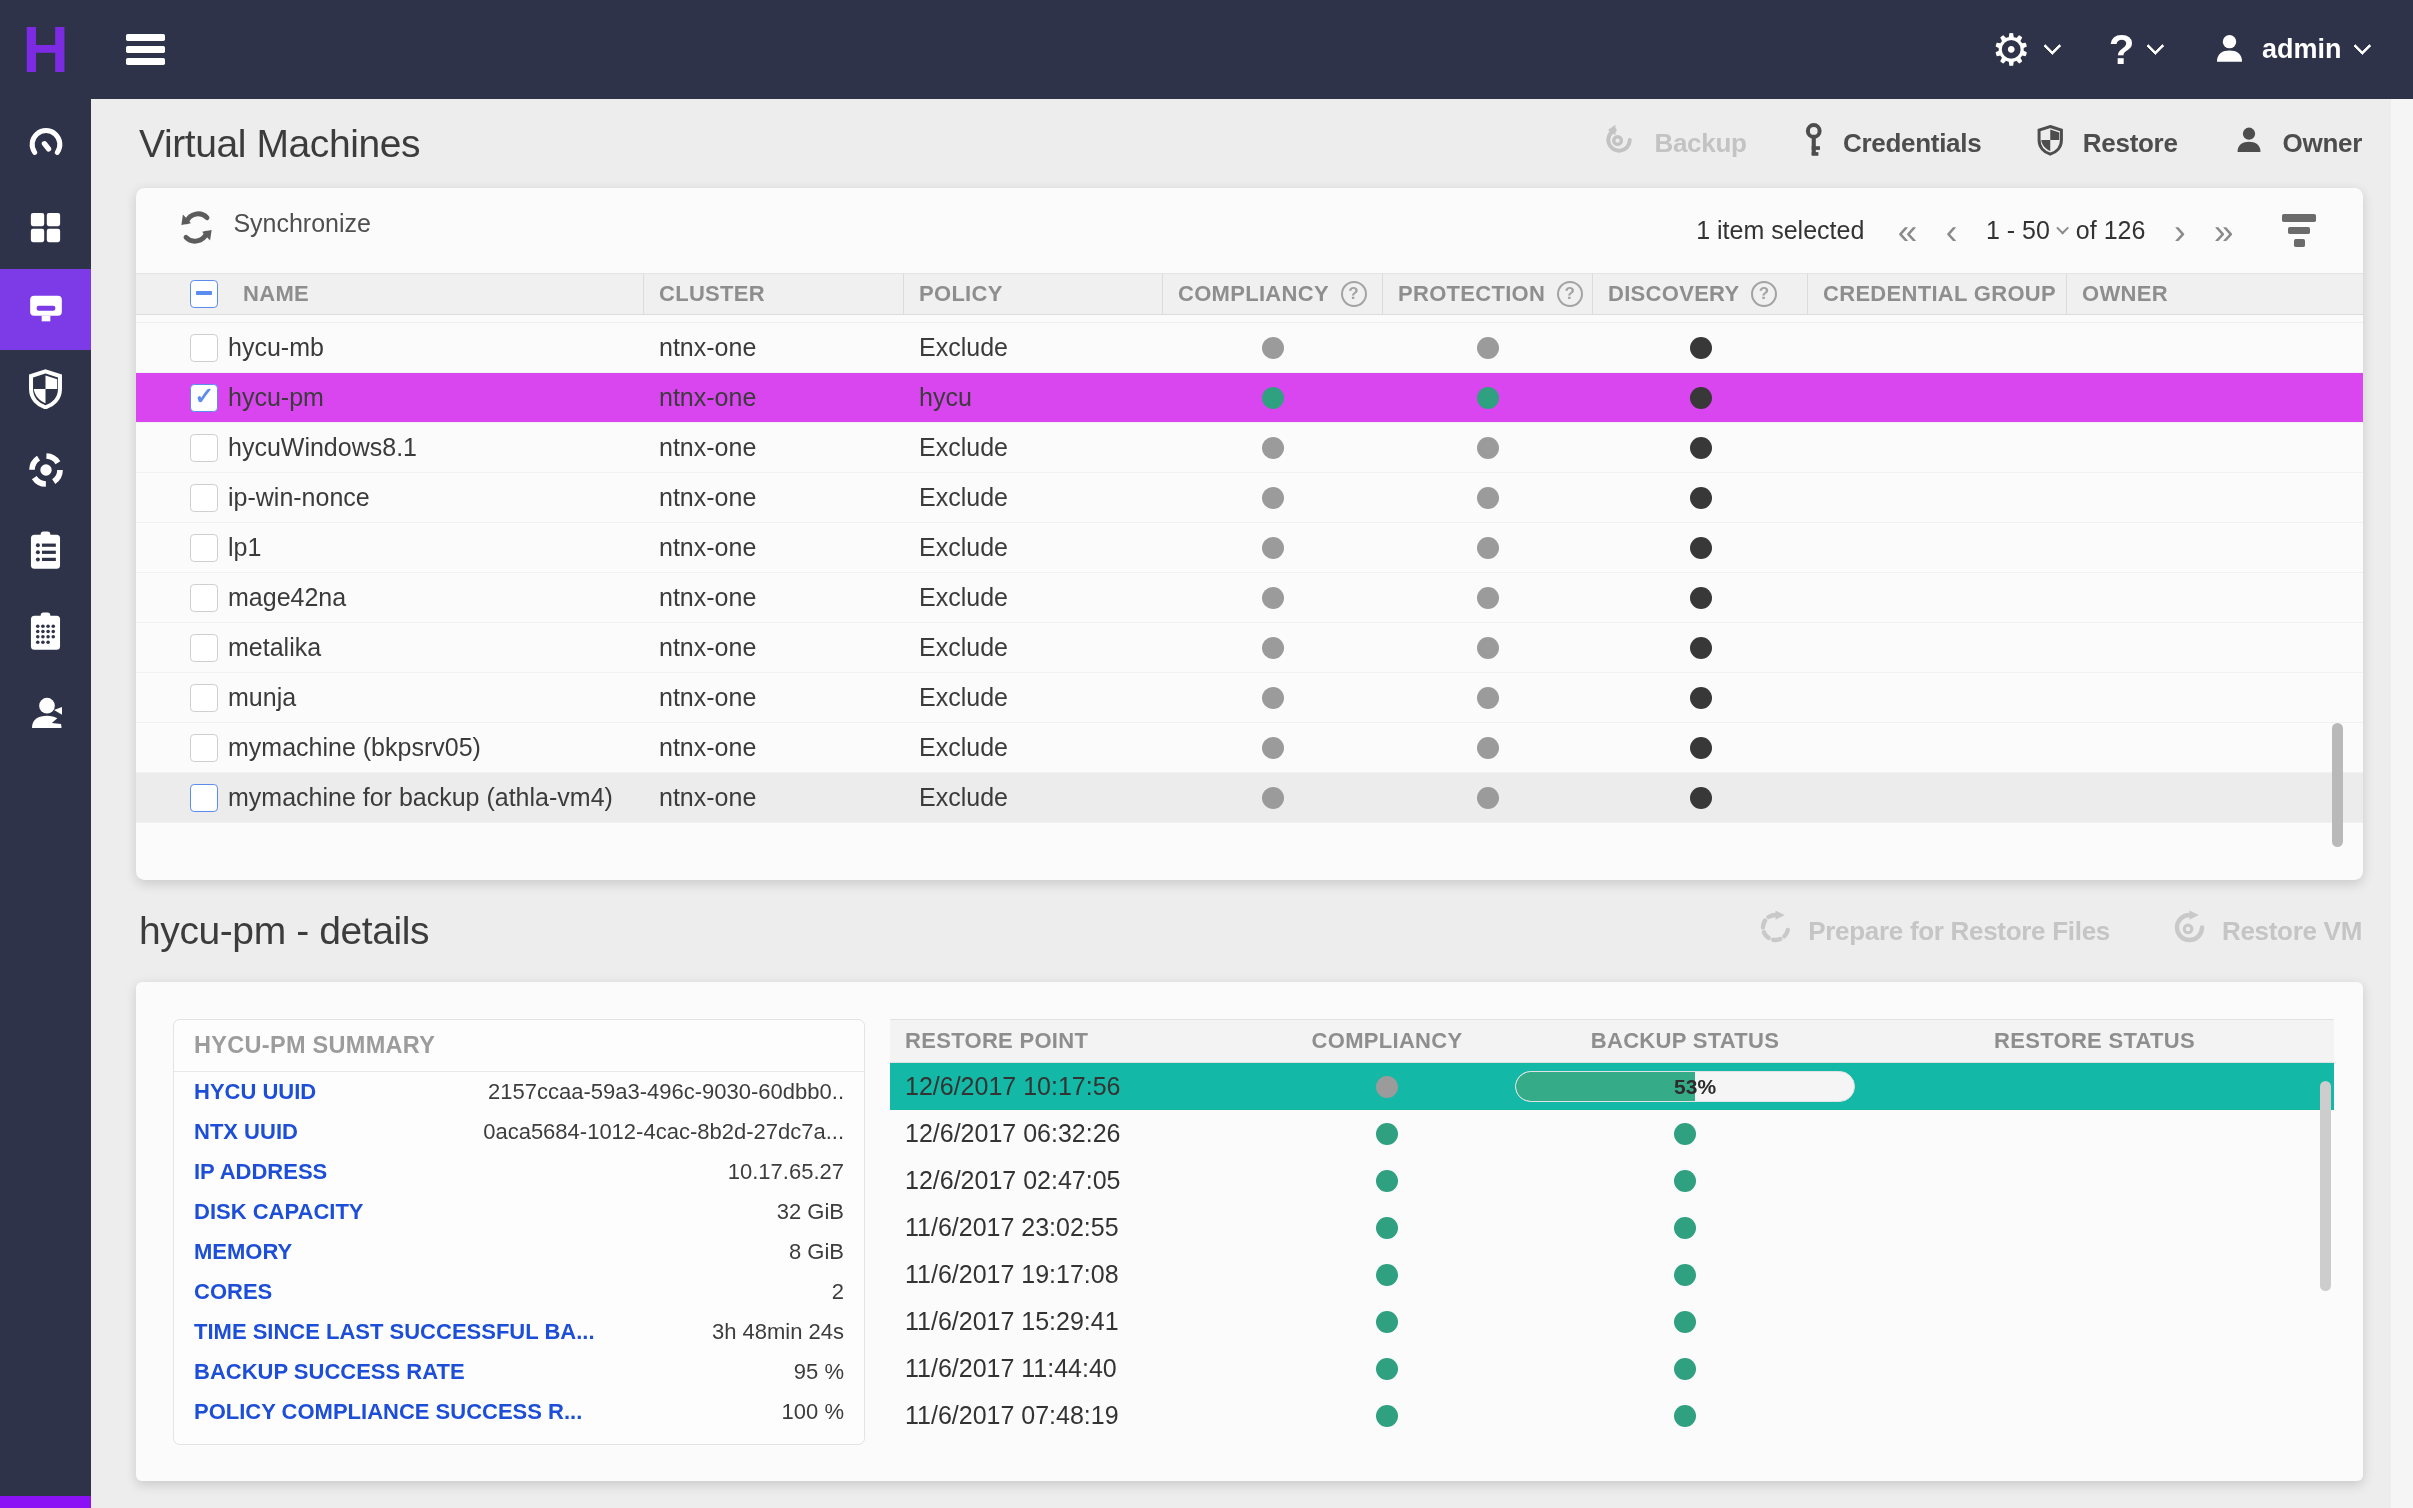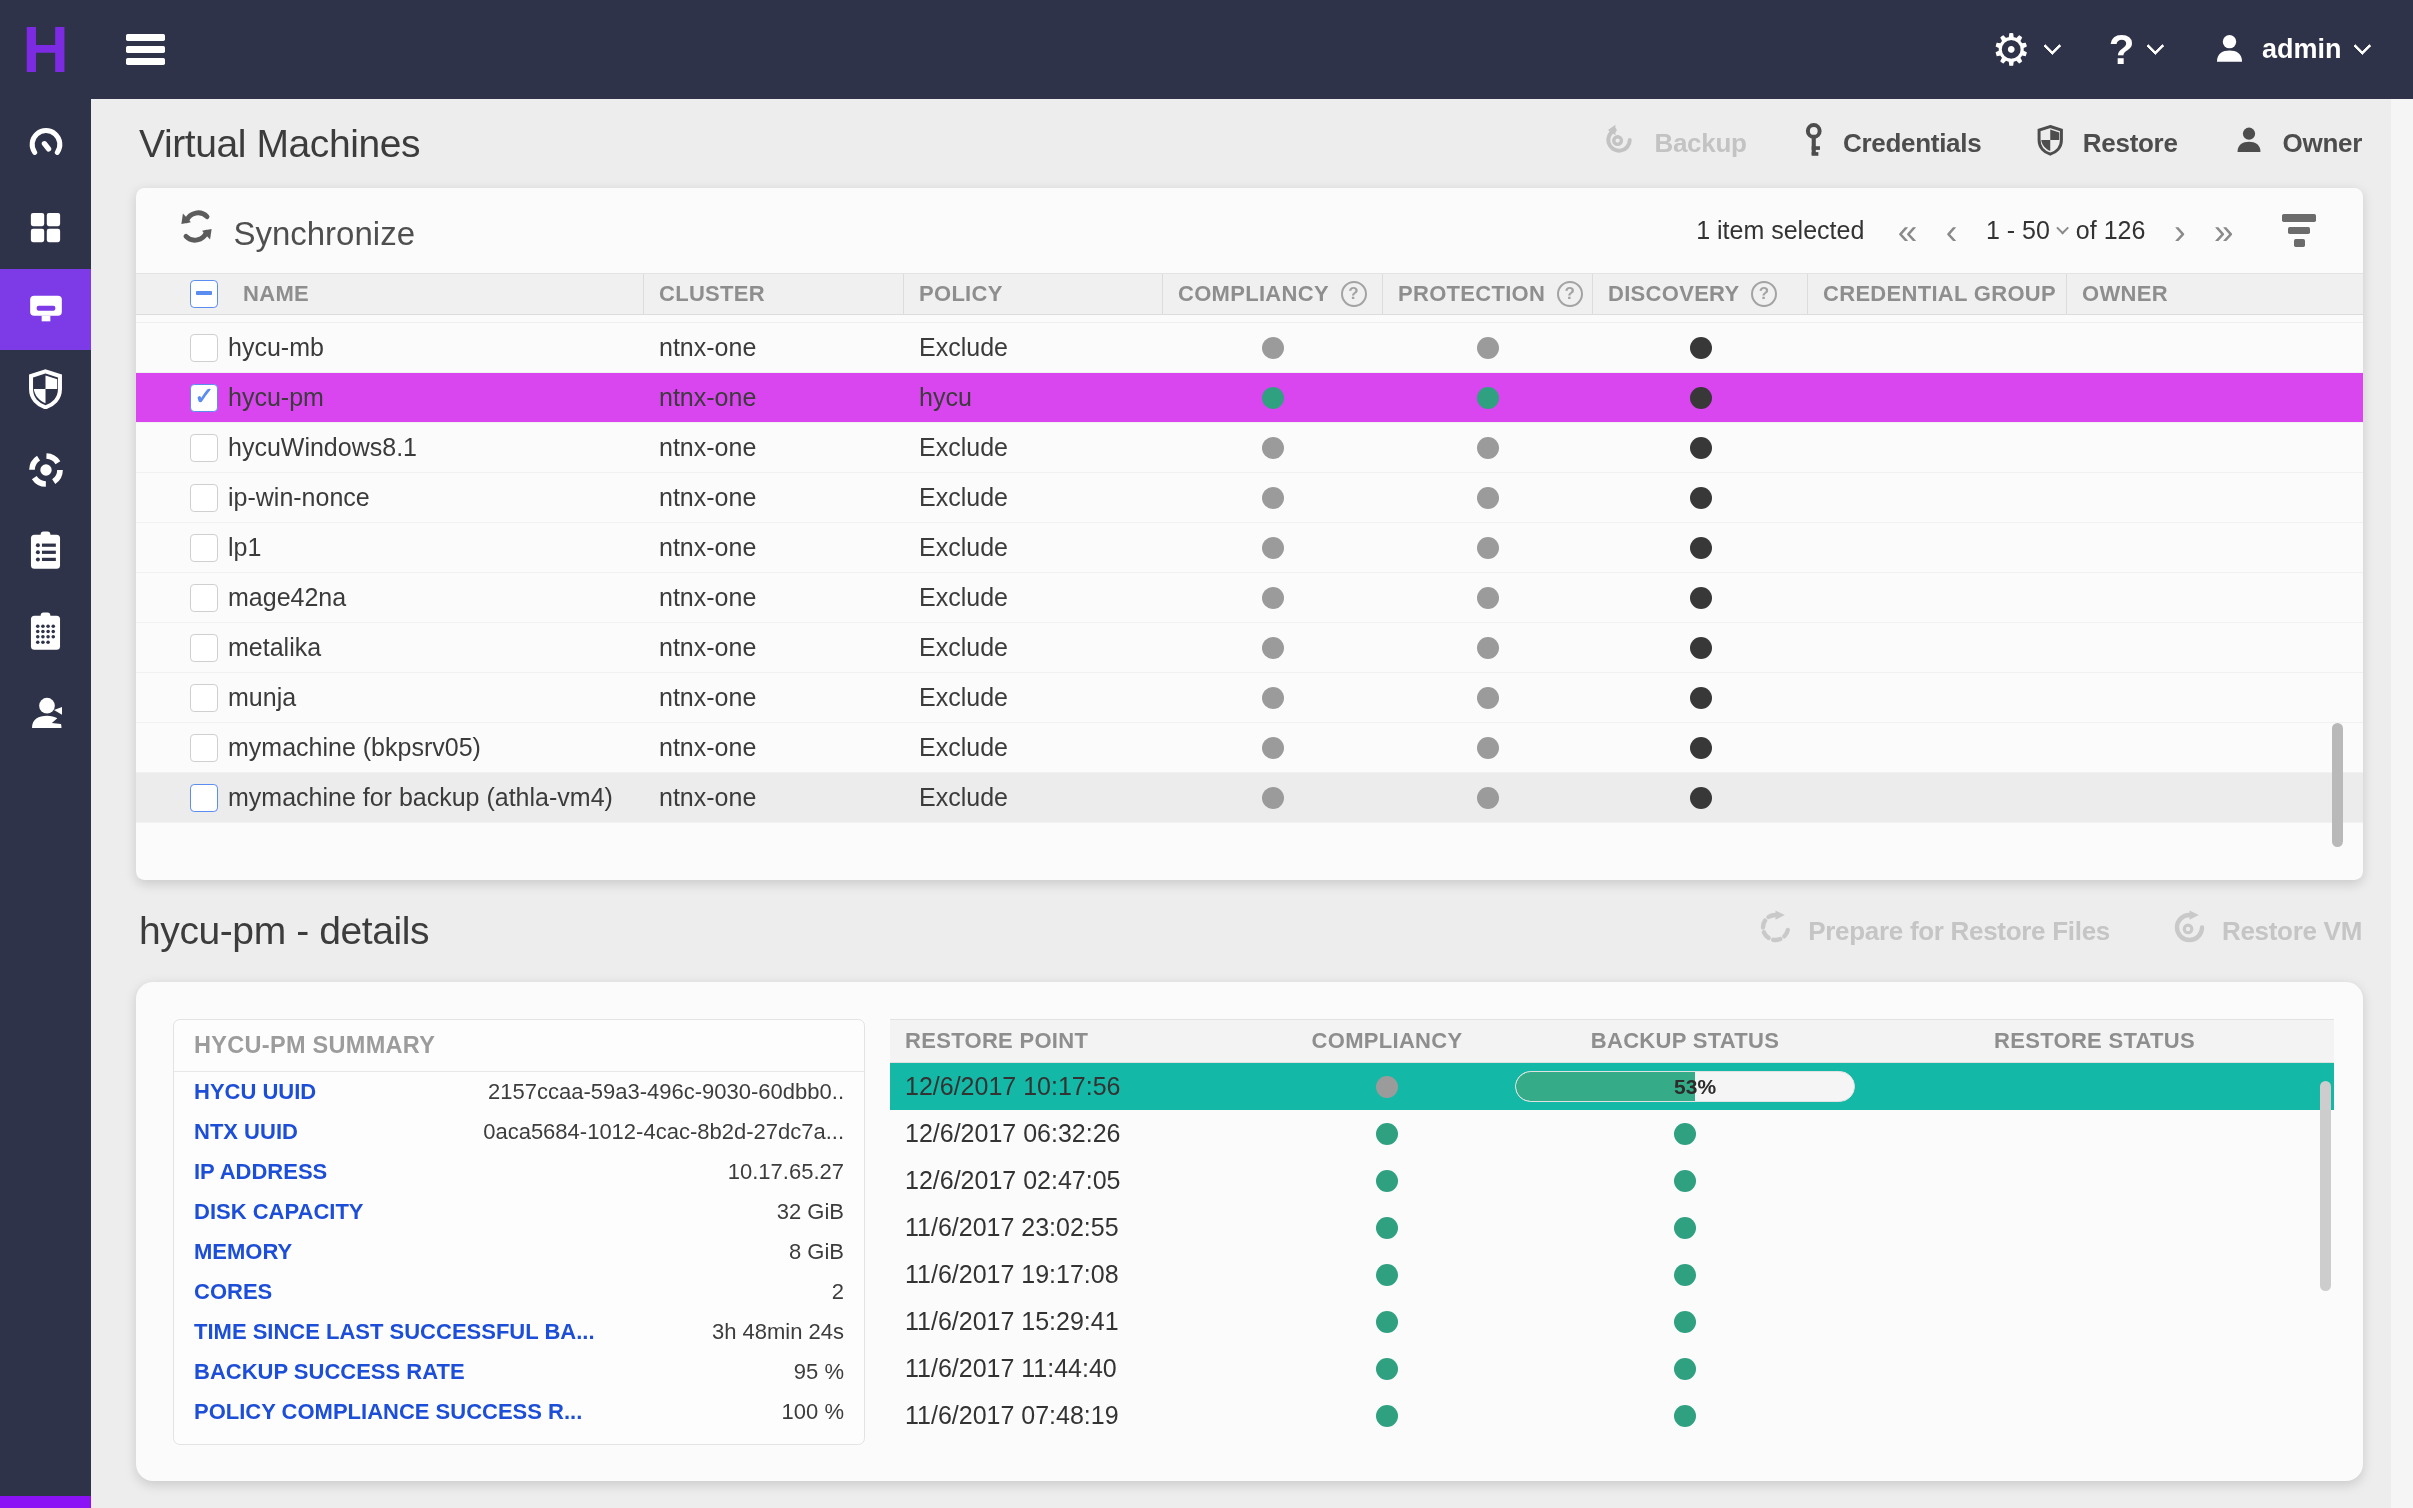"Synchronize" .sync { align-items: flex-end -> flex-start; font-size: 33px -> 25px }
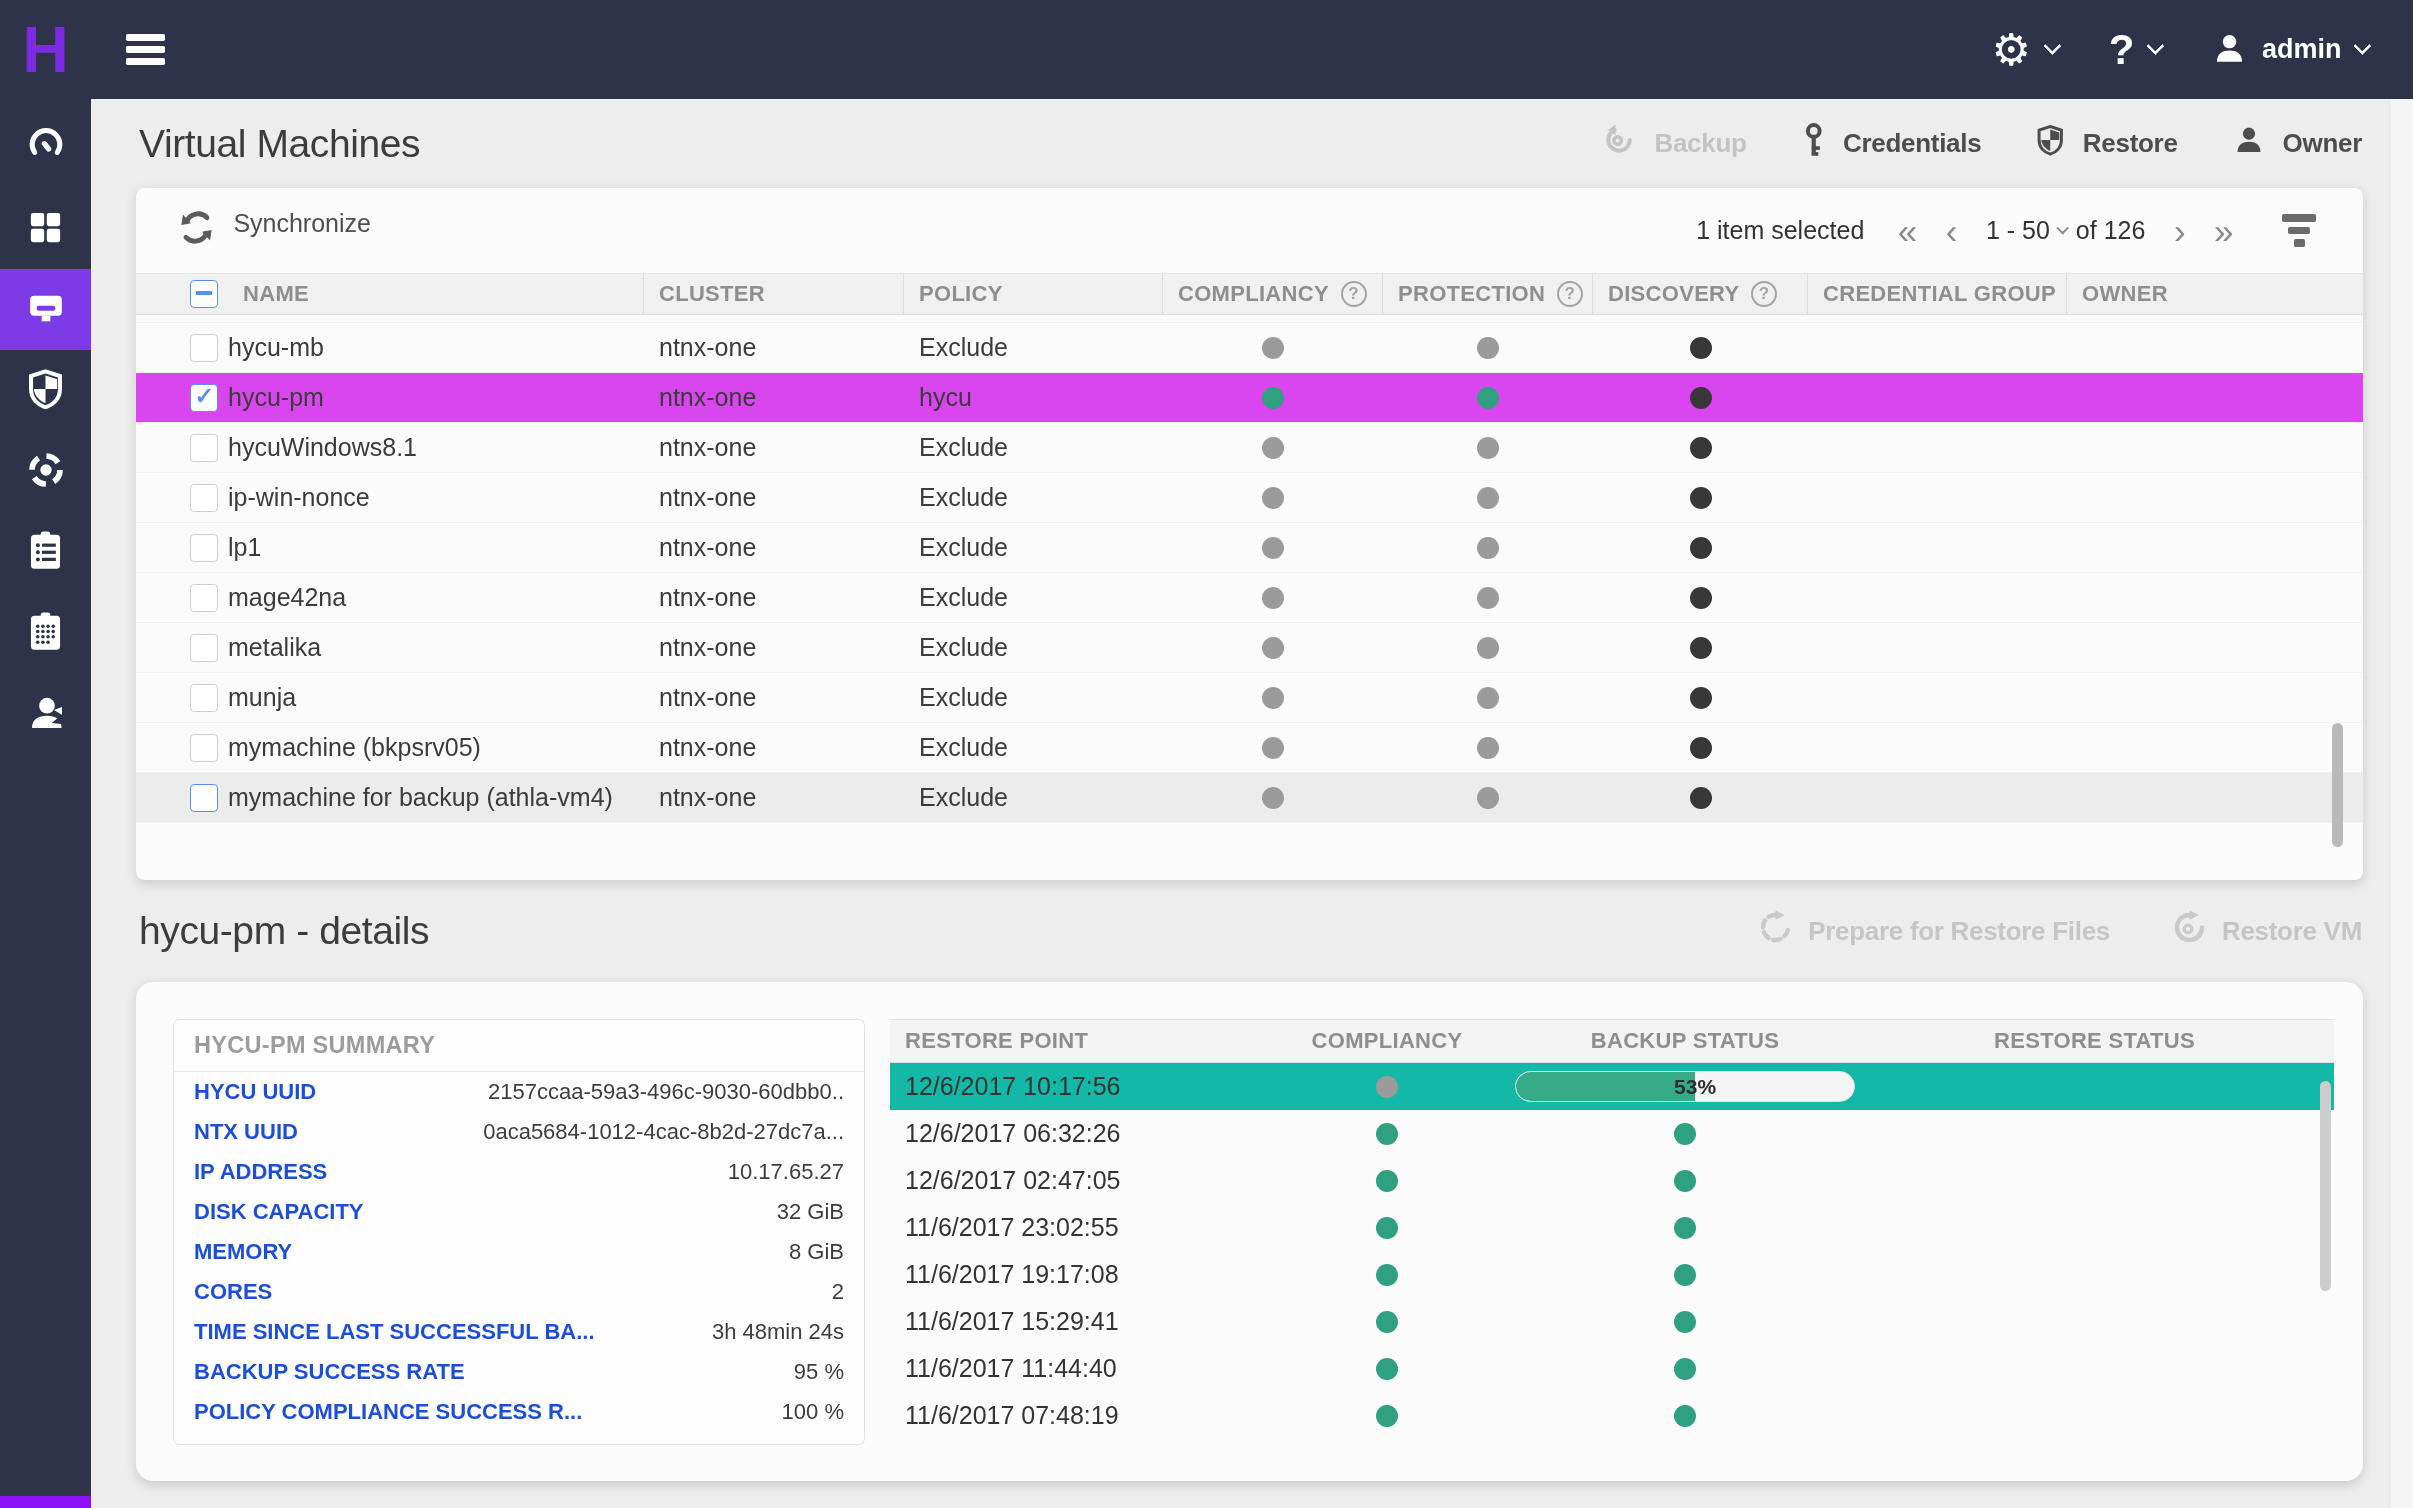"HYCU-PM SUMMARY" .details-panel { border-radius: 17px -> 6px }
